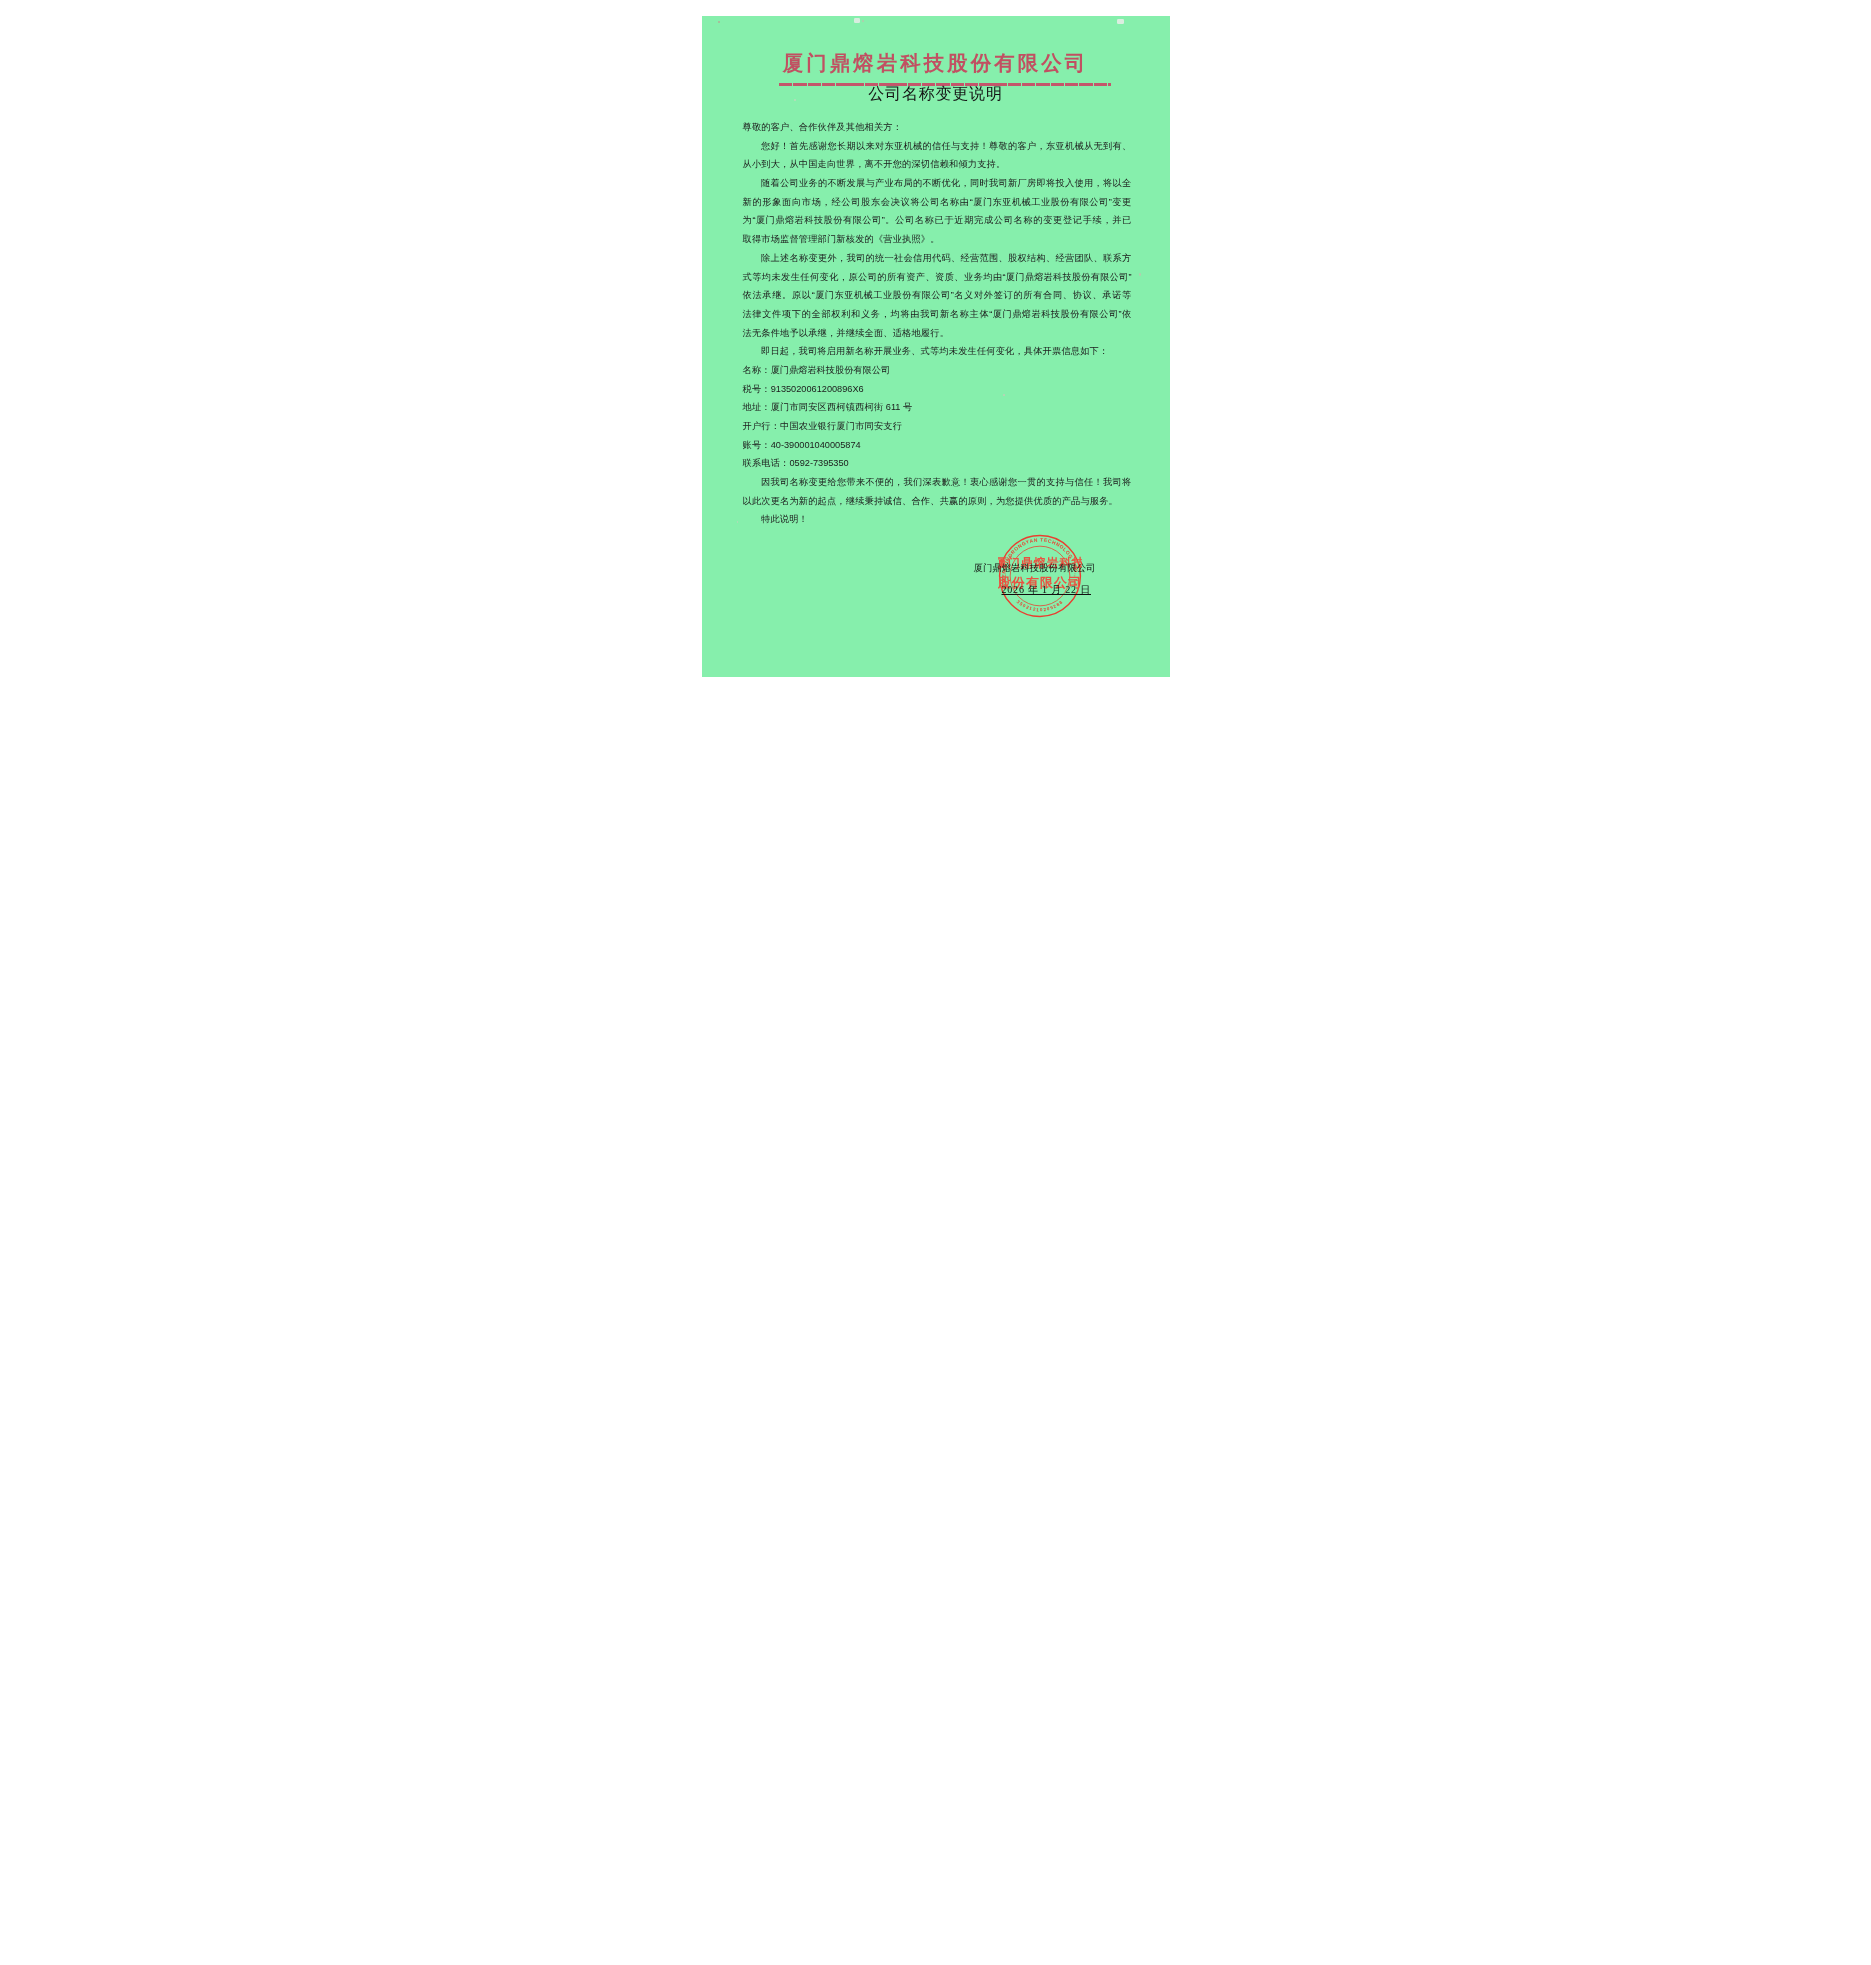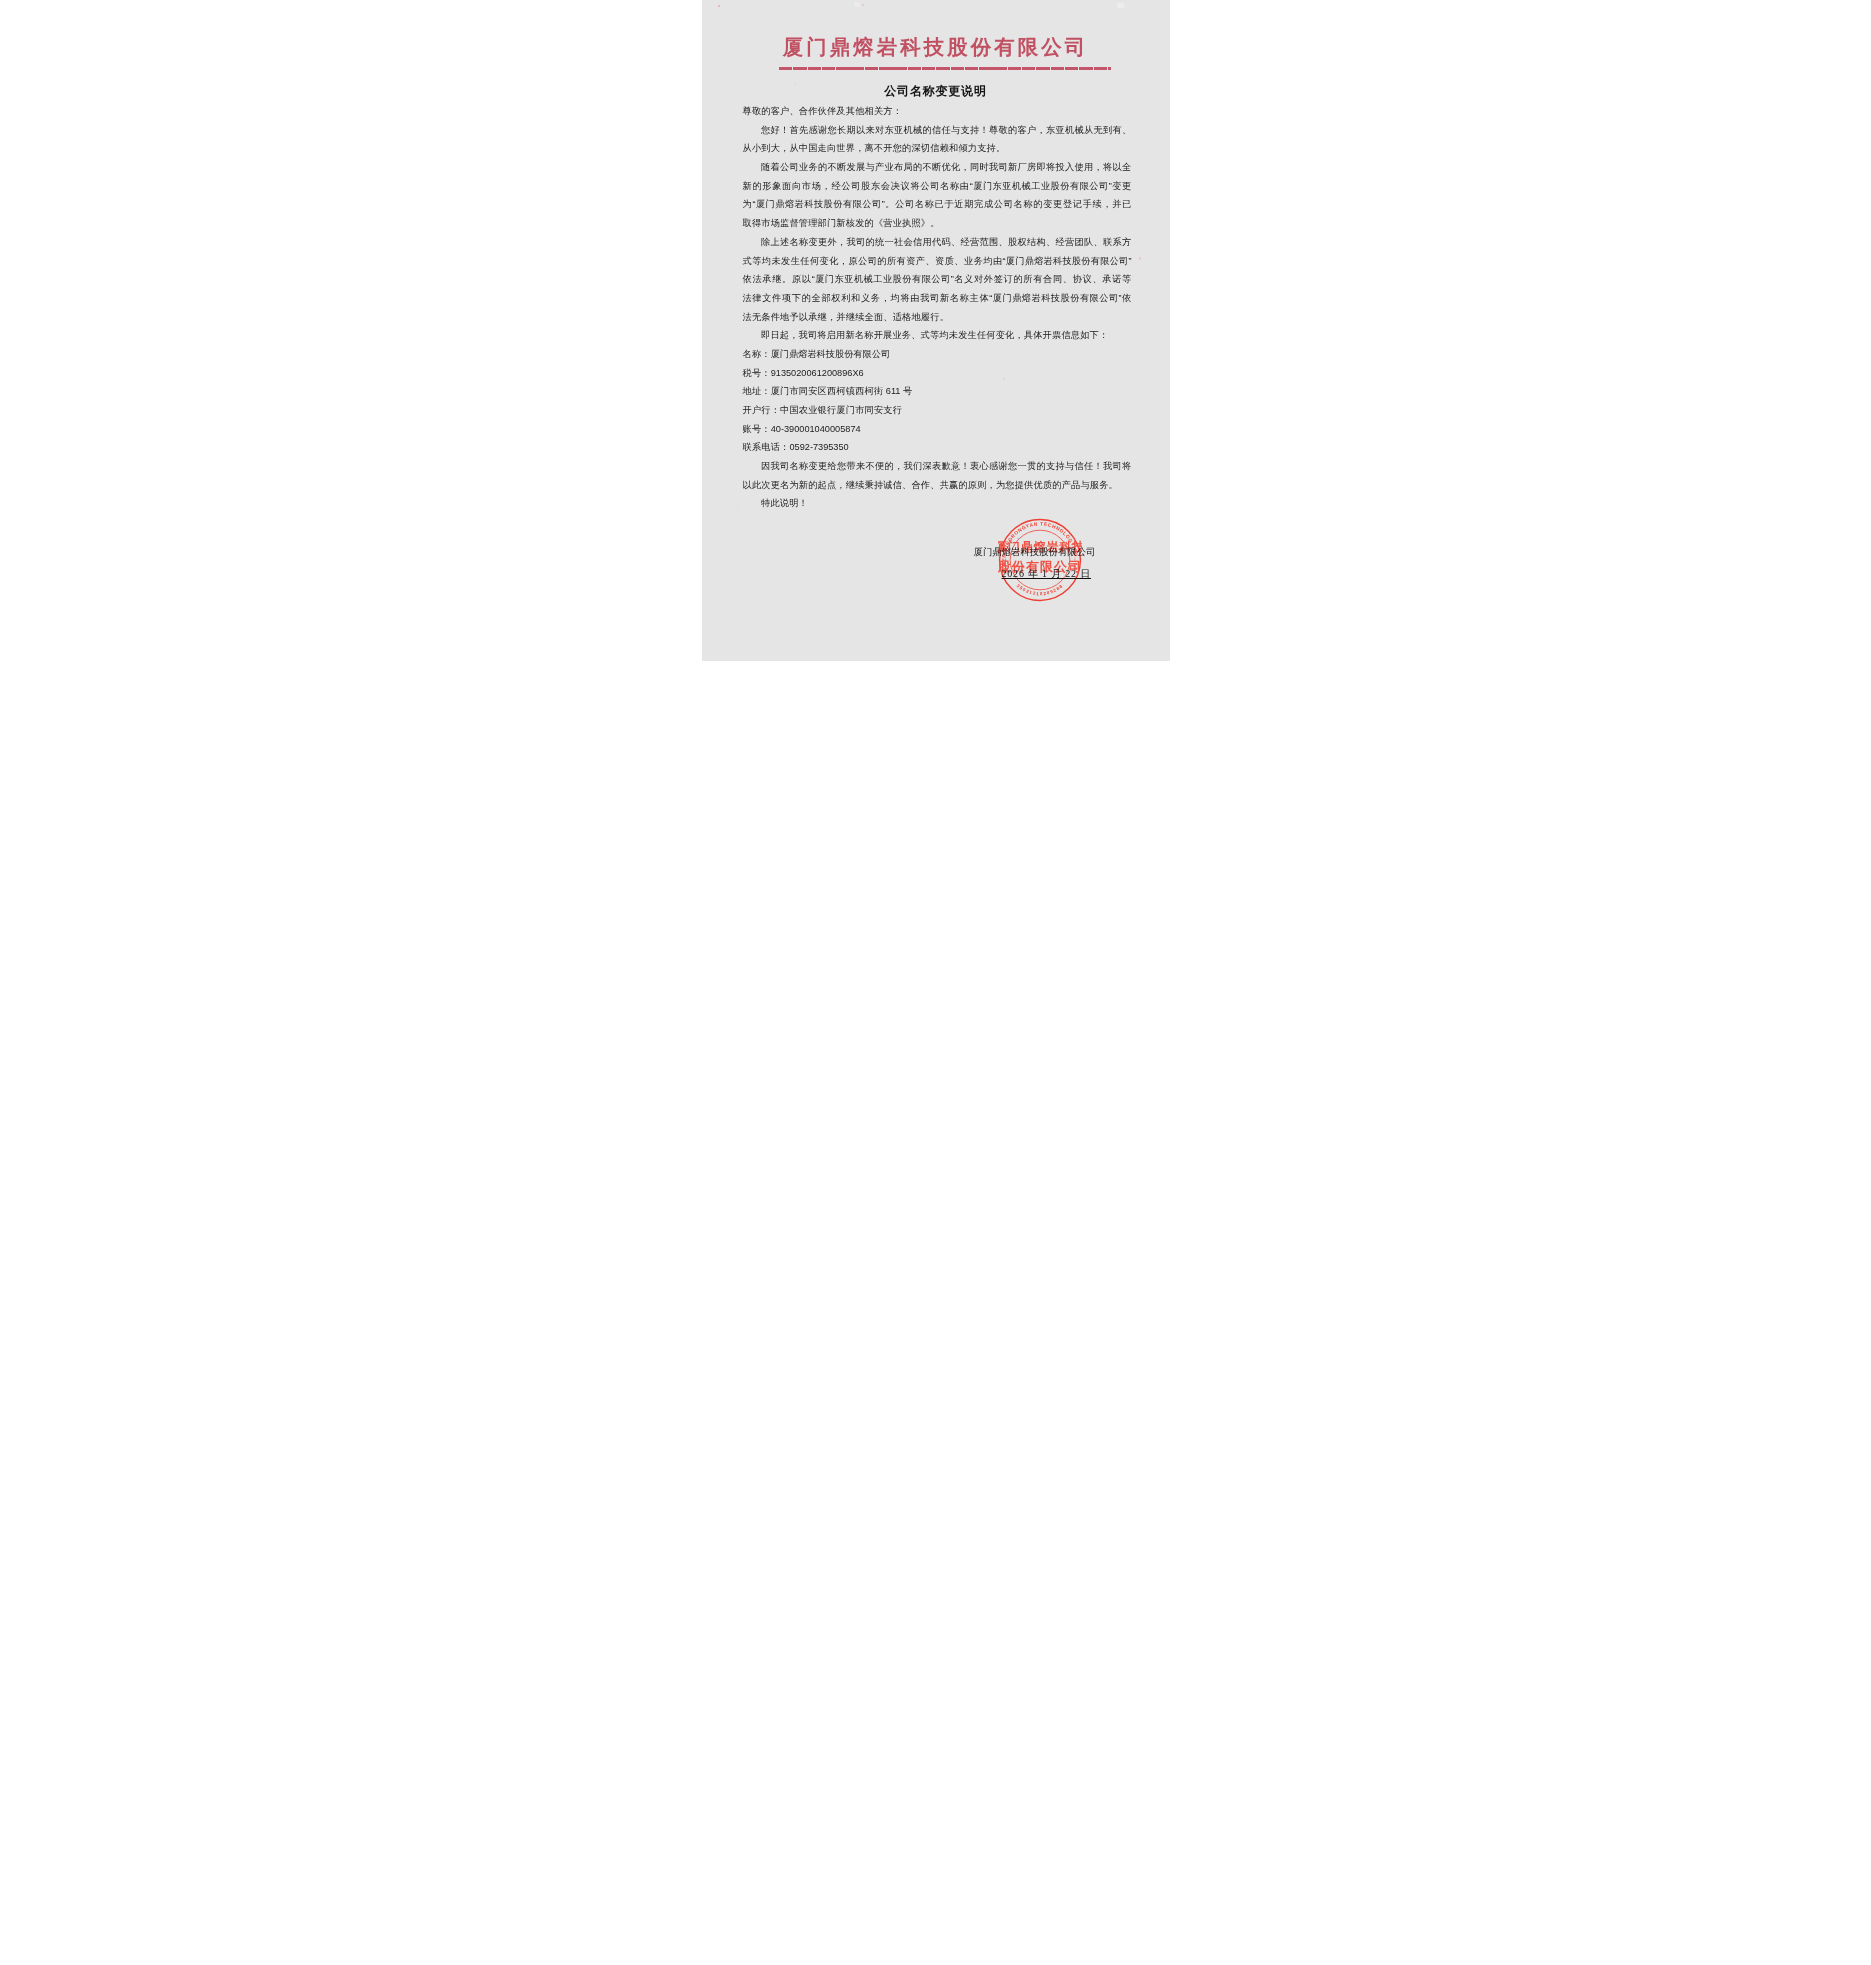"厦门鼎熔岩科技股份有限公司" .page { background: #e5e5e5 -> #86efac; margin: 0 auto -> 16px auto }
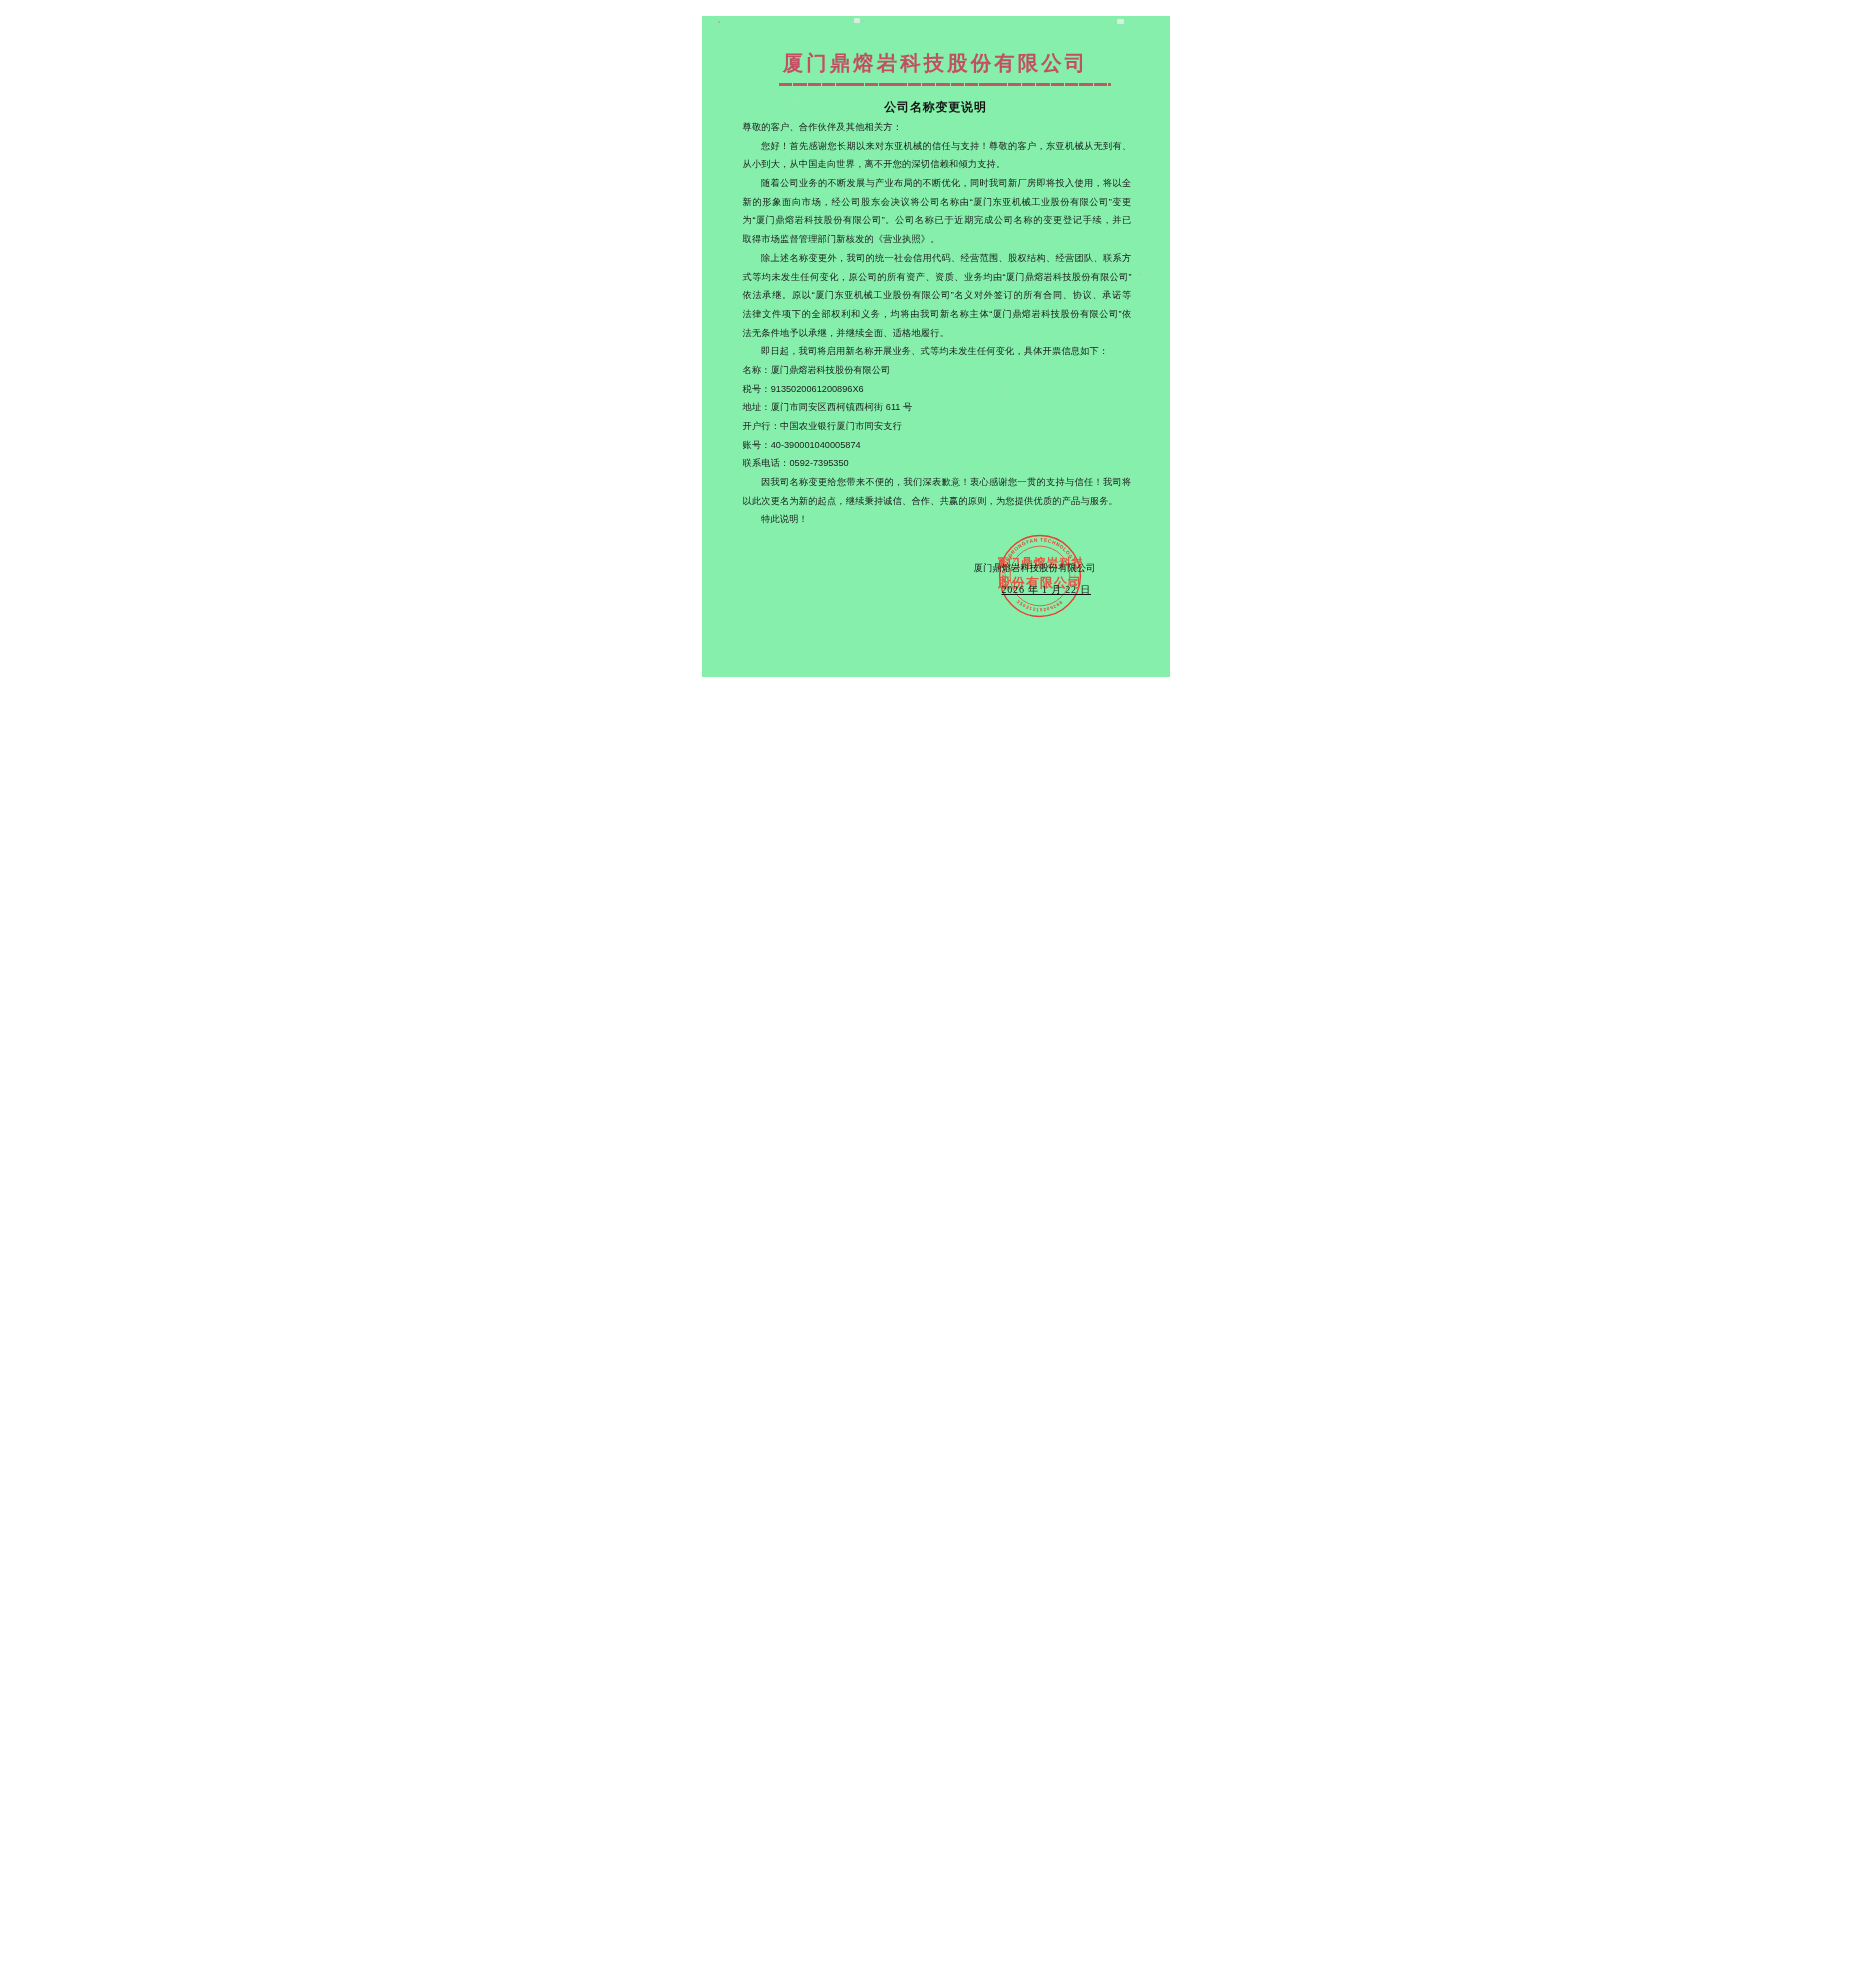"公司名称变更说明" .doc-title { font-size: 12px -> 16px; font-weight: 700 -> 400; top: 85px -> 71px }
